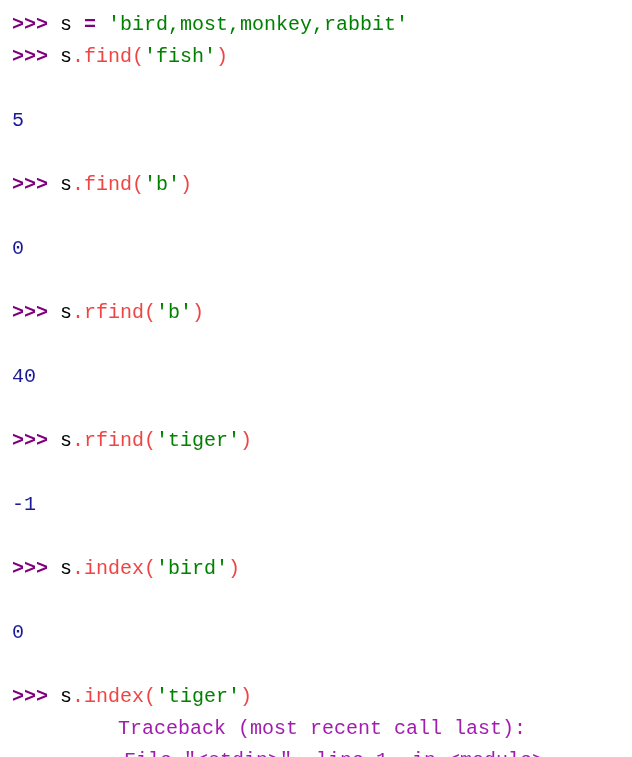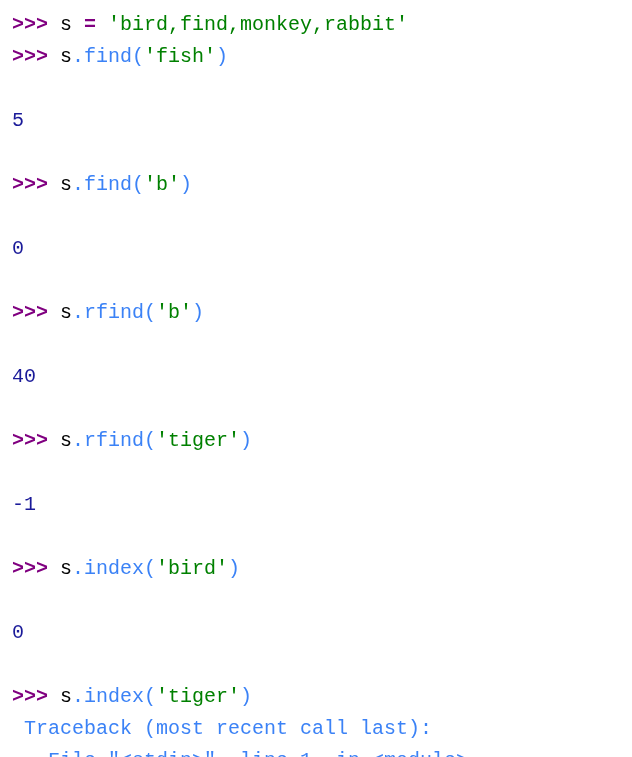"'bird,find,monkey,rabbit'" span.str { text: 'bird,find,monkey,rabbit' -> 'bird,most,monkey,rabbit' }
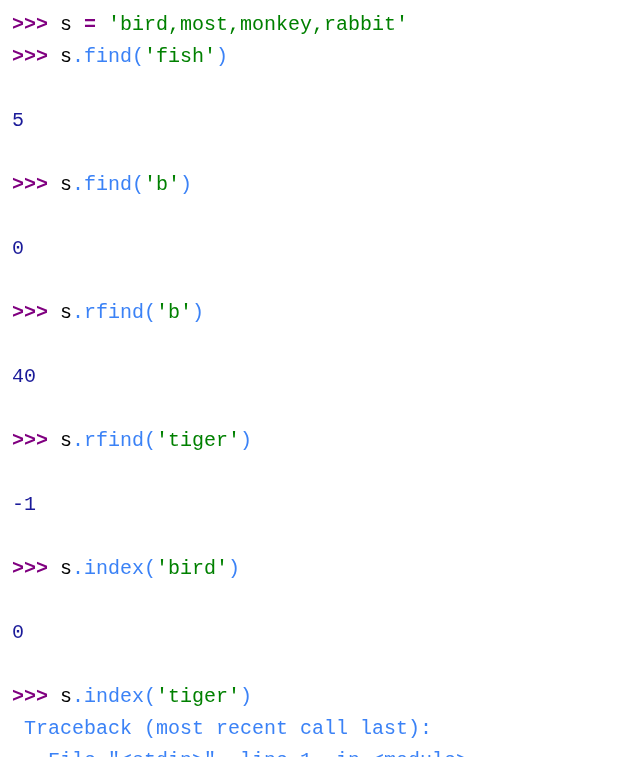".find(" .func { color: #3b82f6 -> #ef4444 }
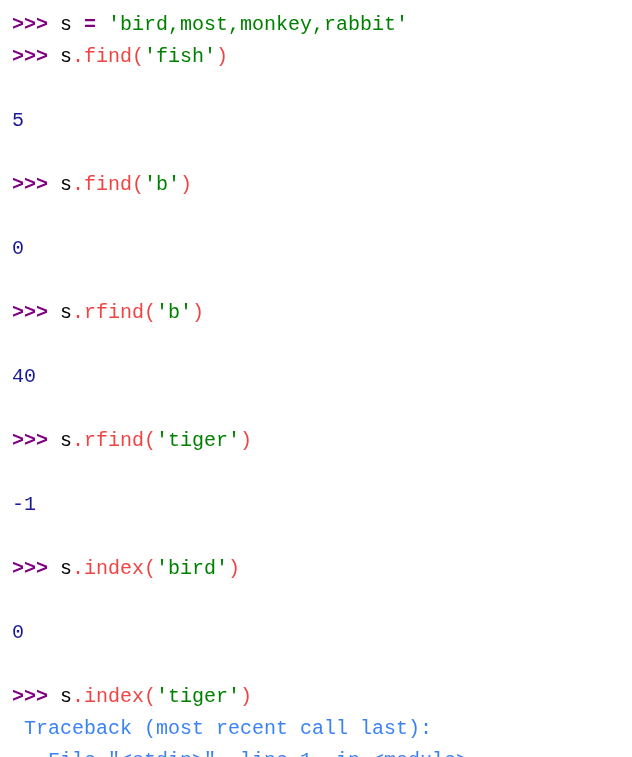"Traceback (most recent call last):" .error { color: #3b82f6 -> #a21caf; text-align: none -> center }
